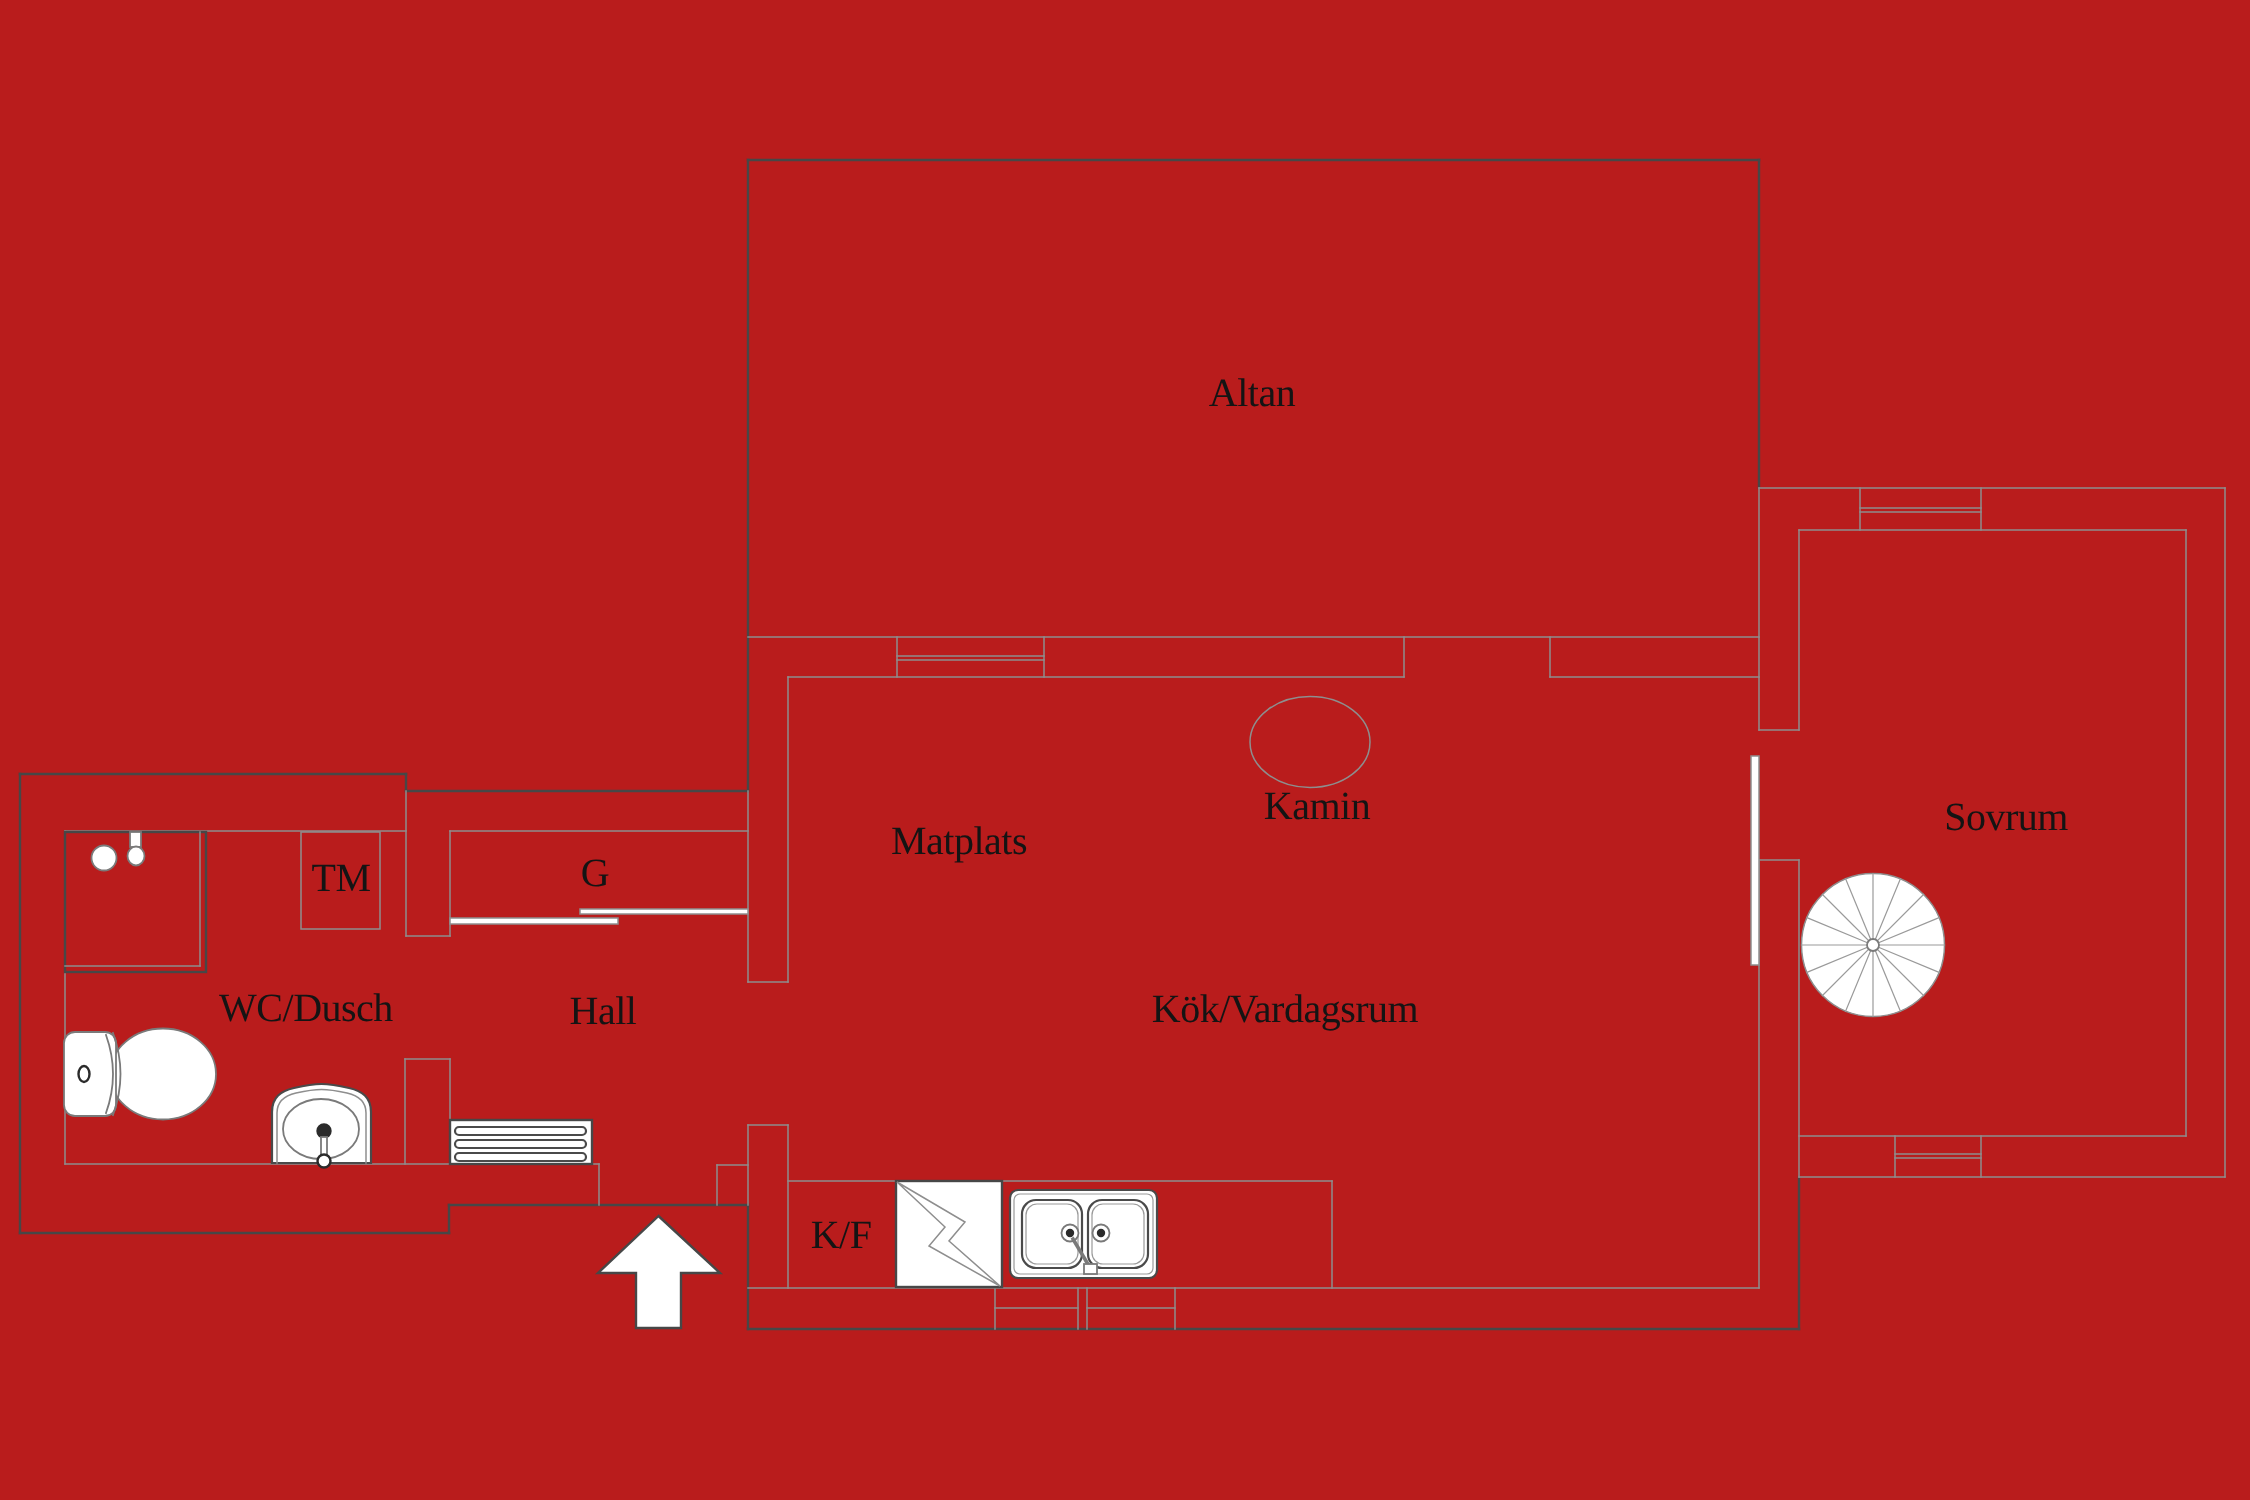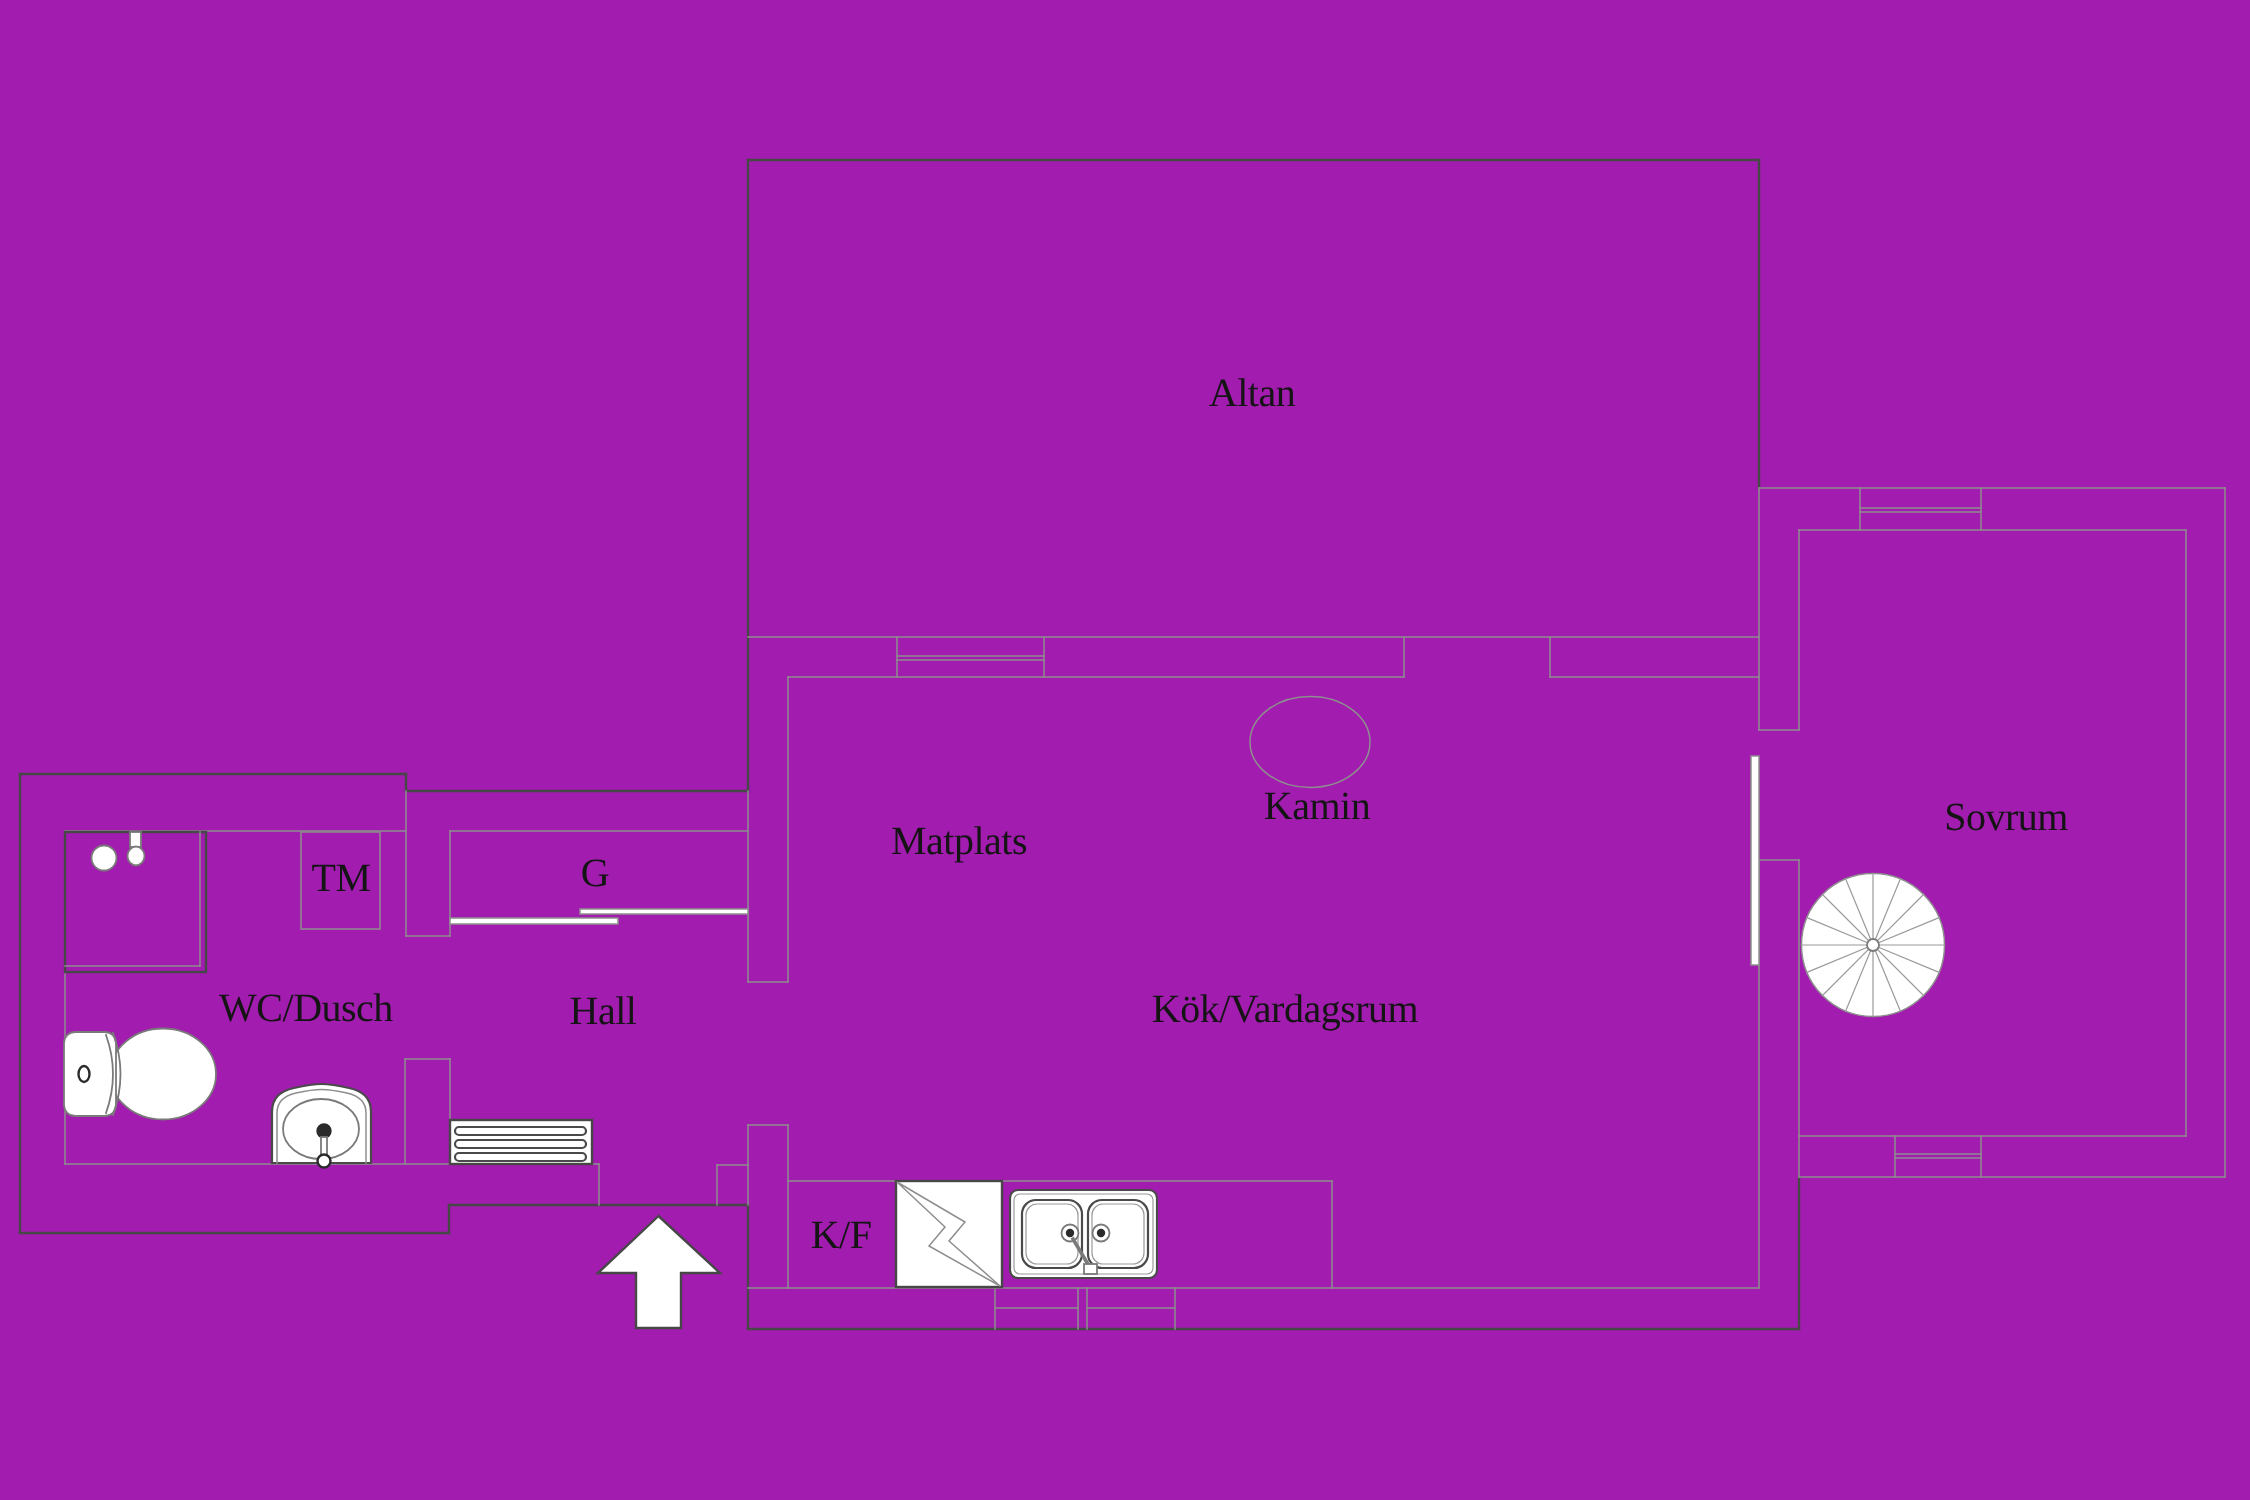"Altan" .plan-wrap { background: #a21caf -> #b91c1c }
